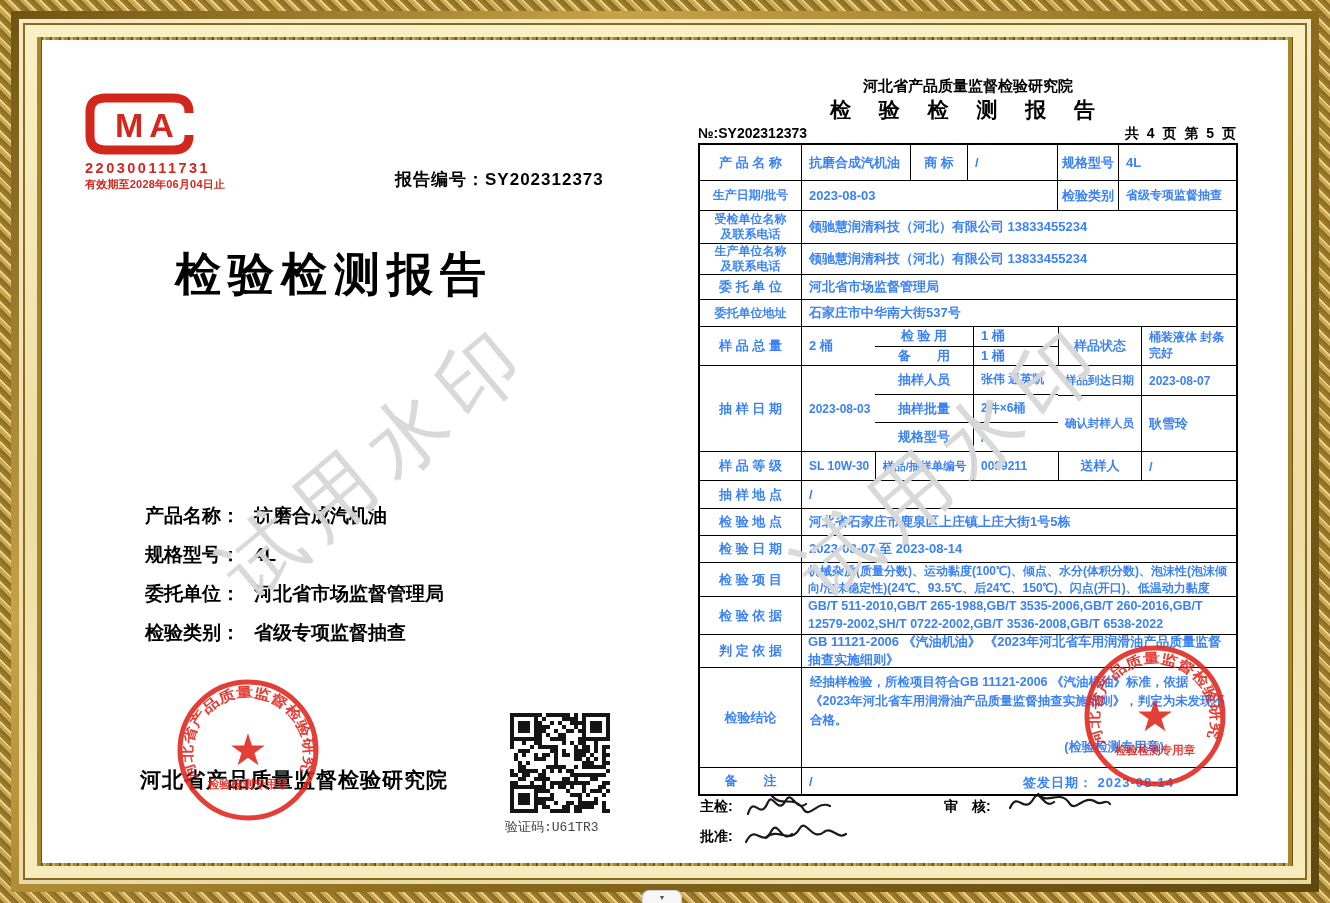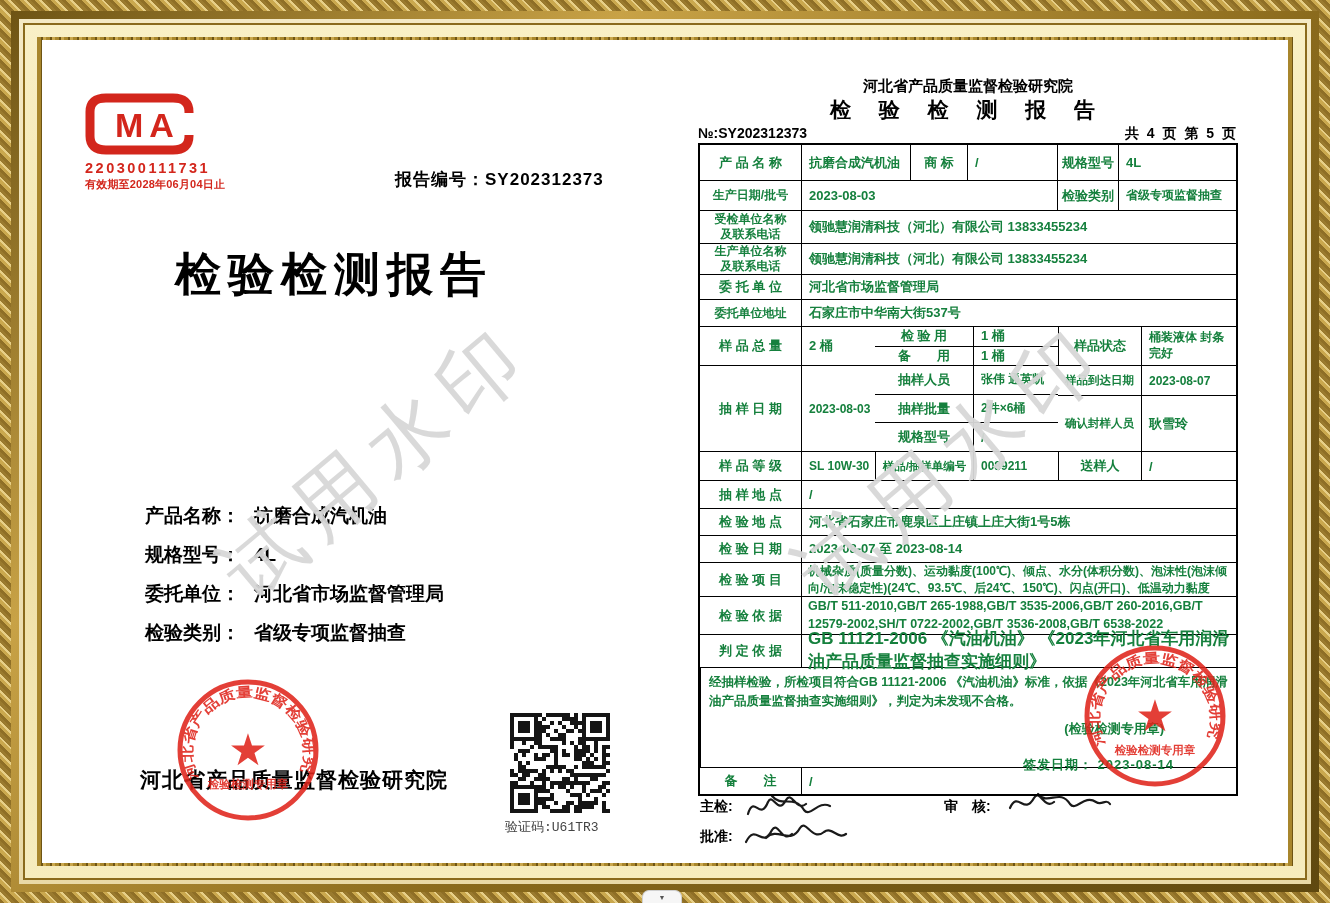"产 品 名 称" .cell { color: #15803d -> #3b82f6 }
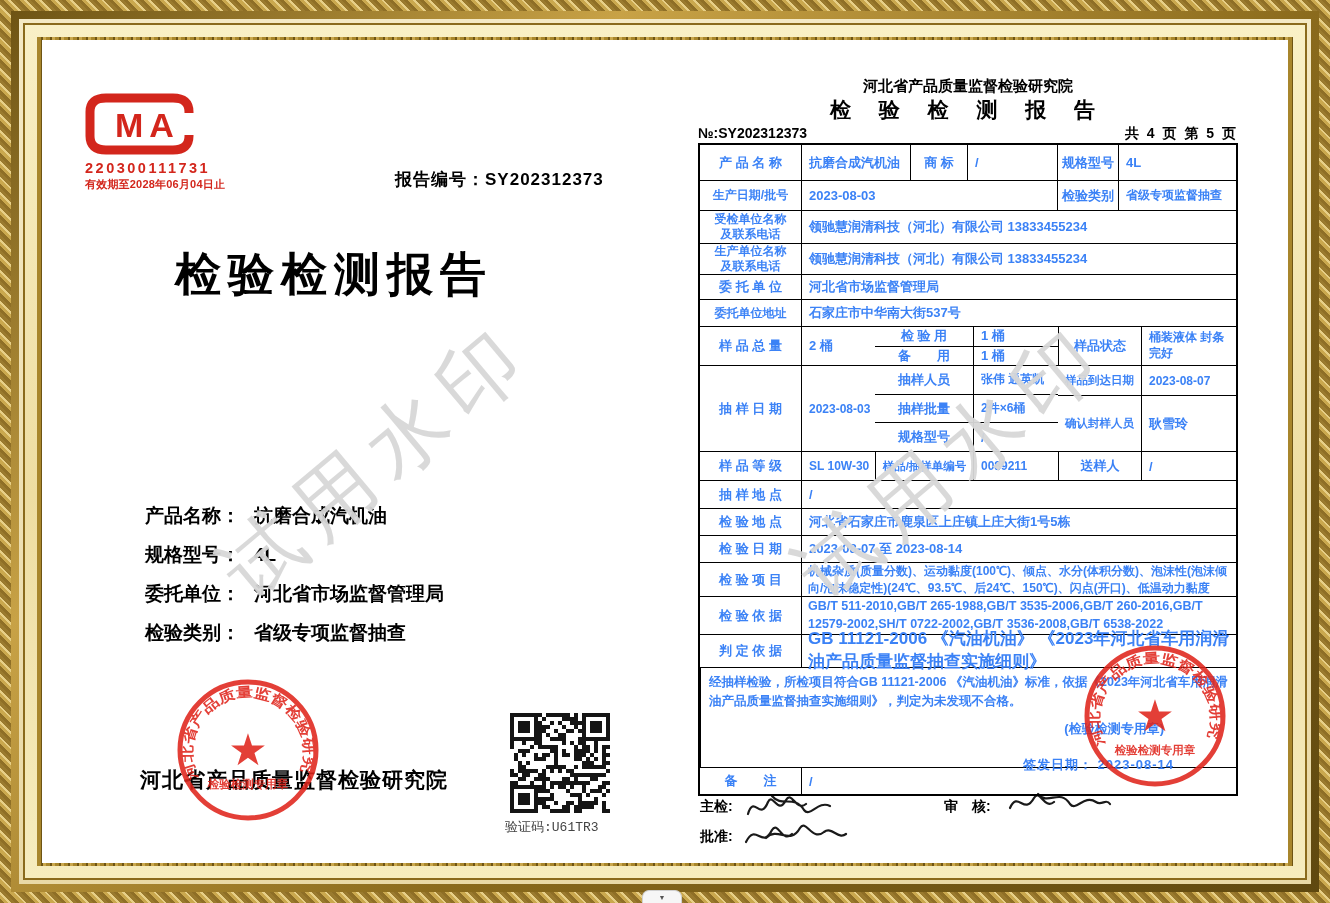"GB 11121-2006 《汽油机油》" span.ptext { font-size: 17px -> 13px }
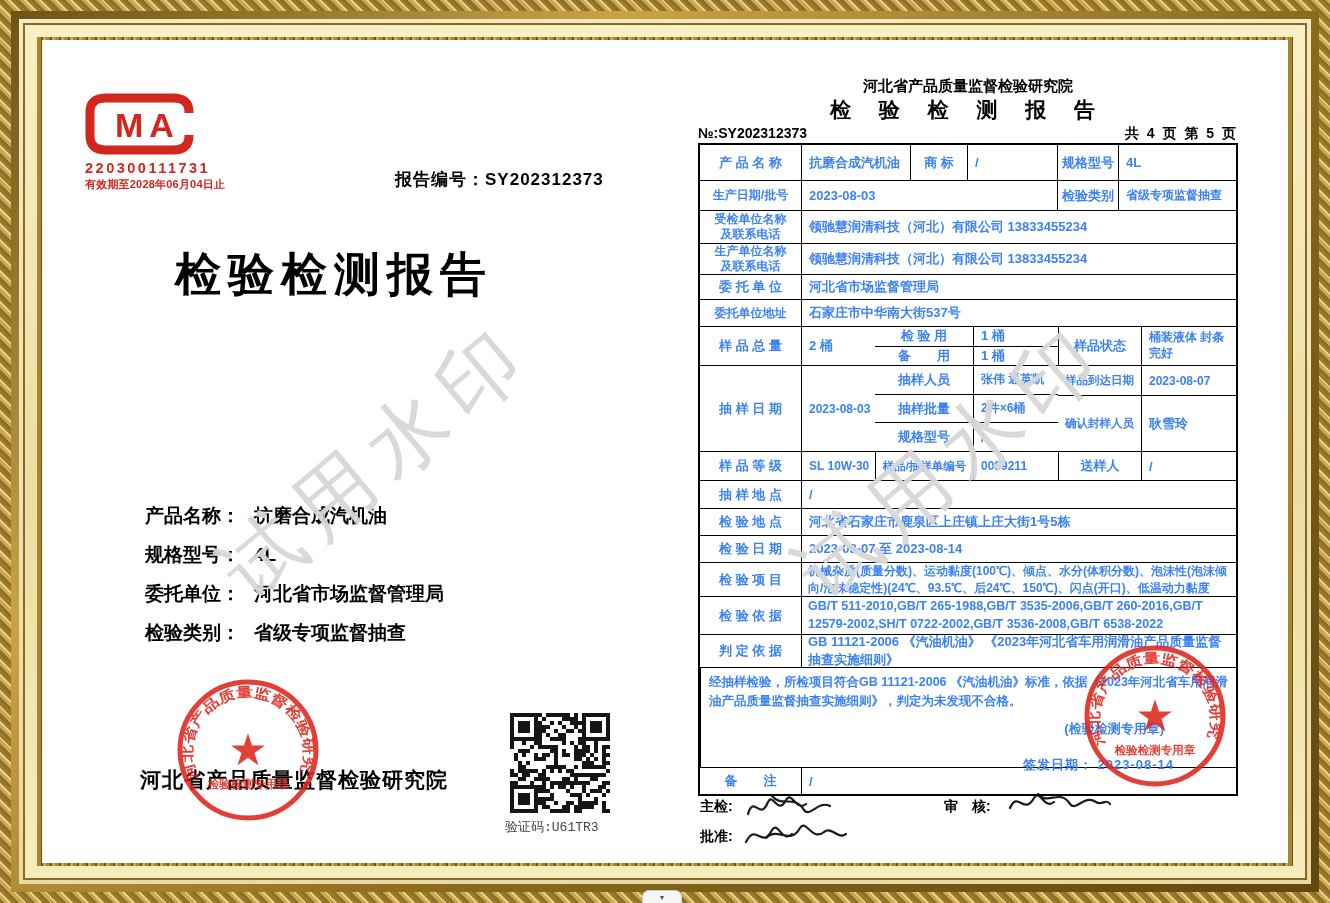"检验结论" div.cell { html: none -> <div>检验结论</div> }
